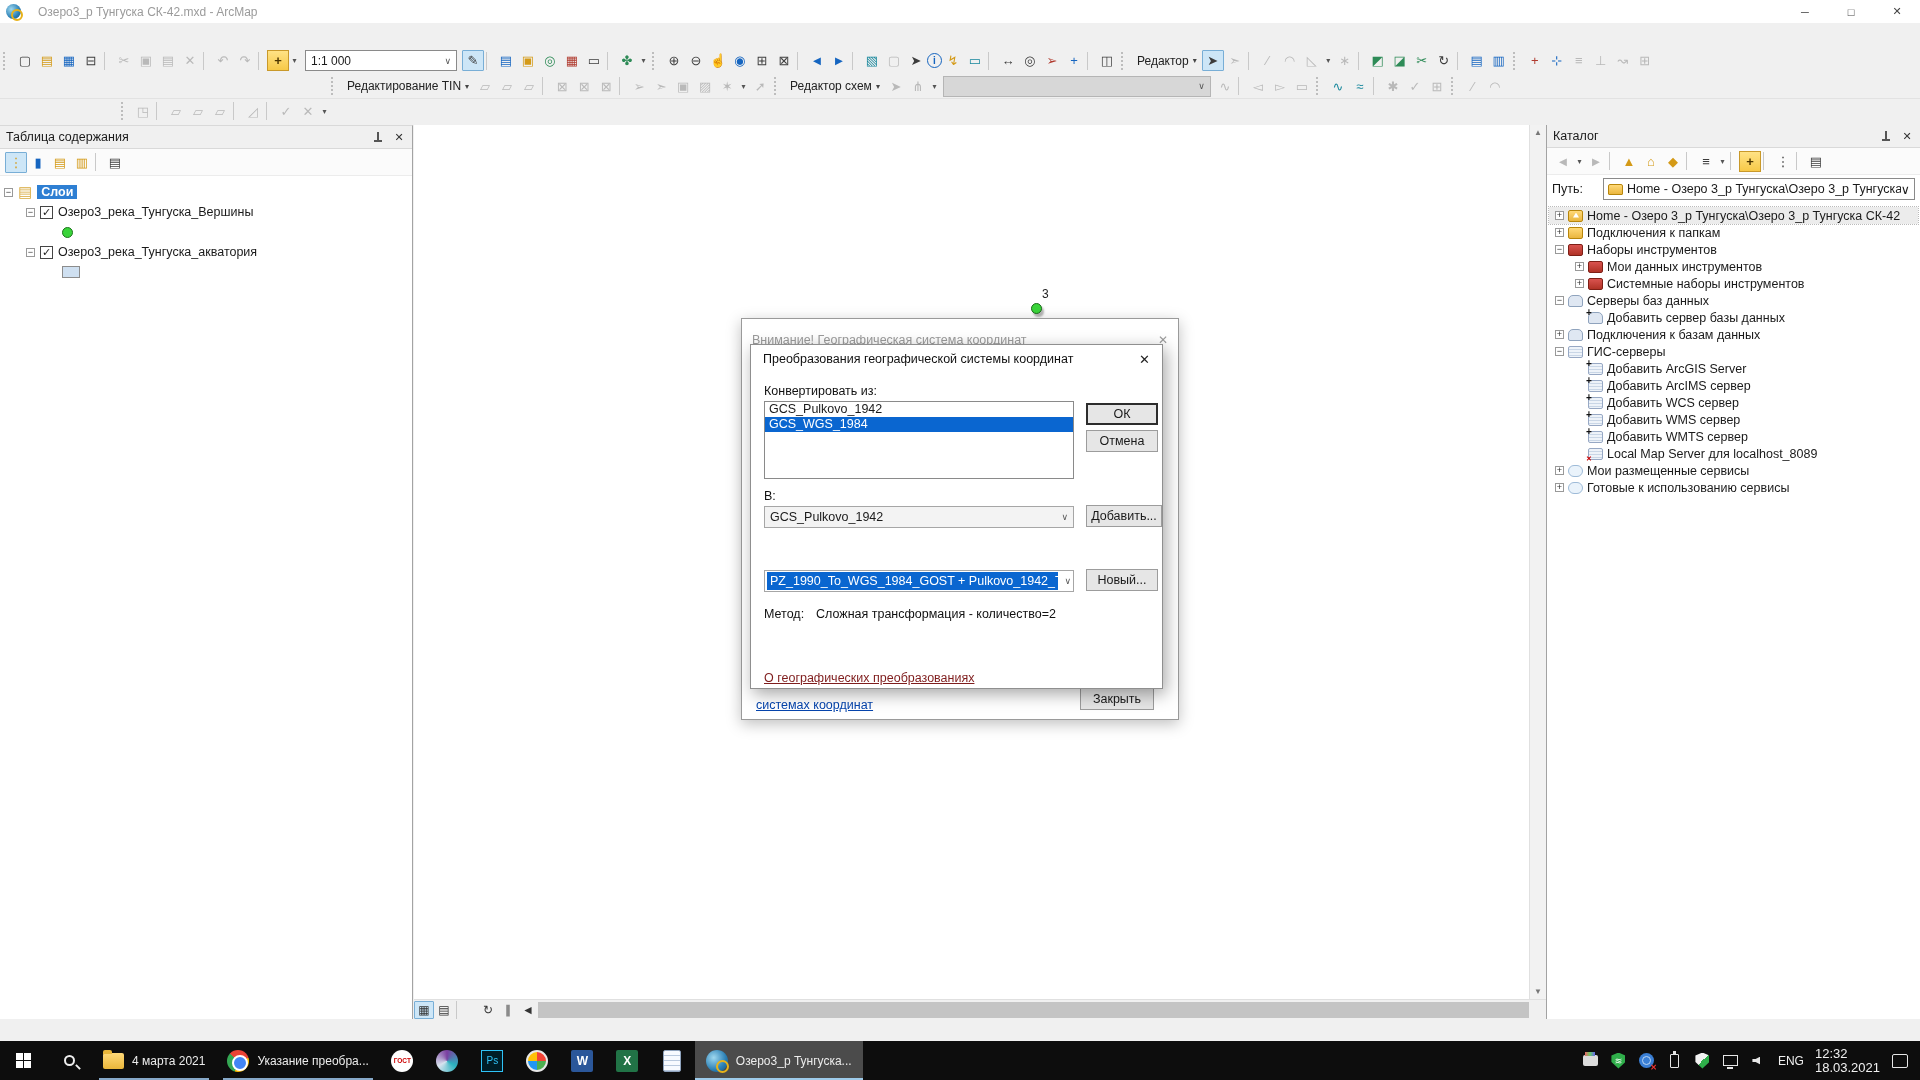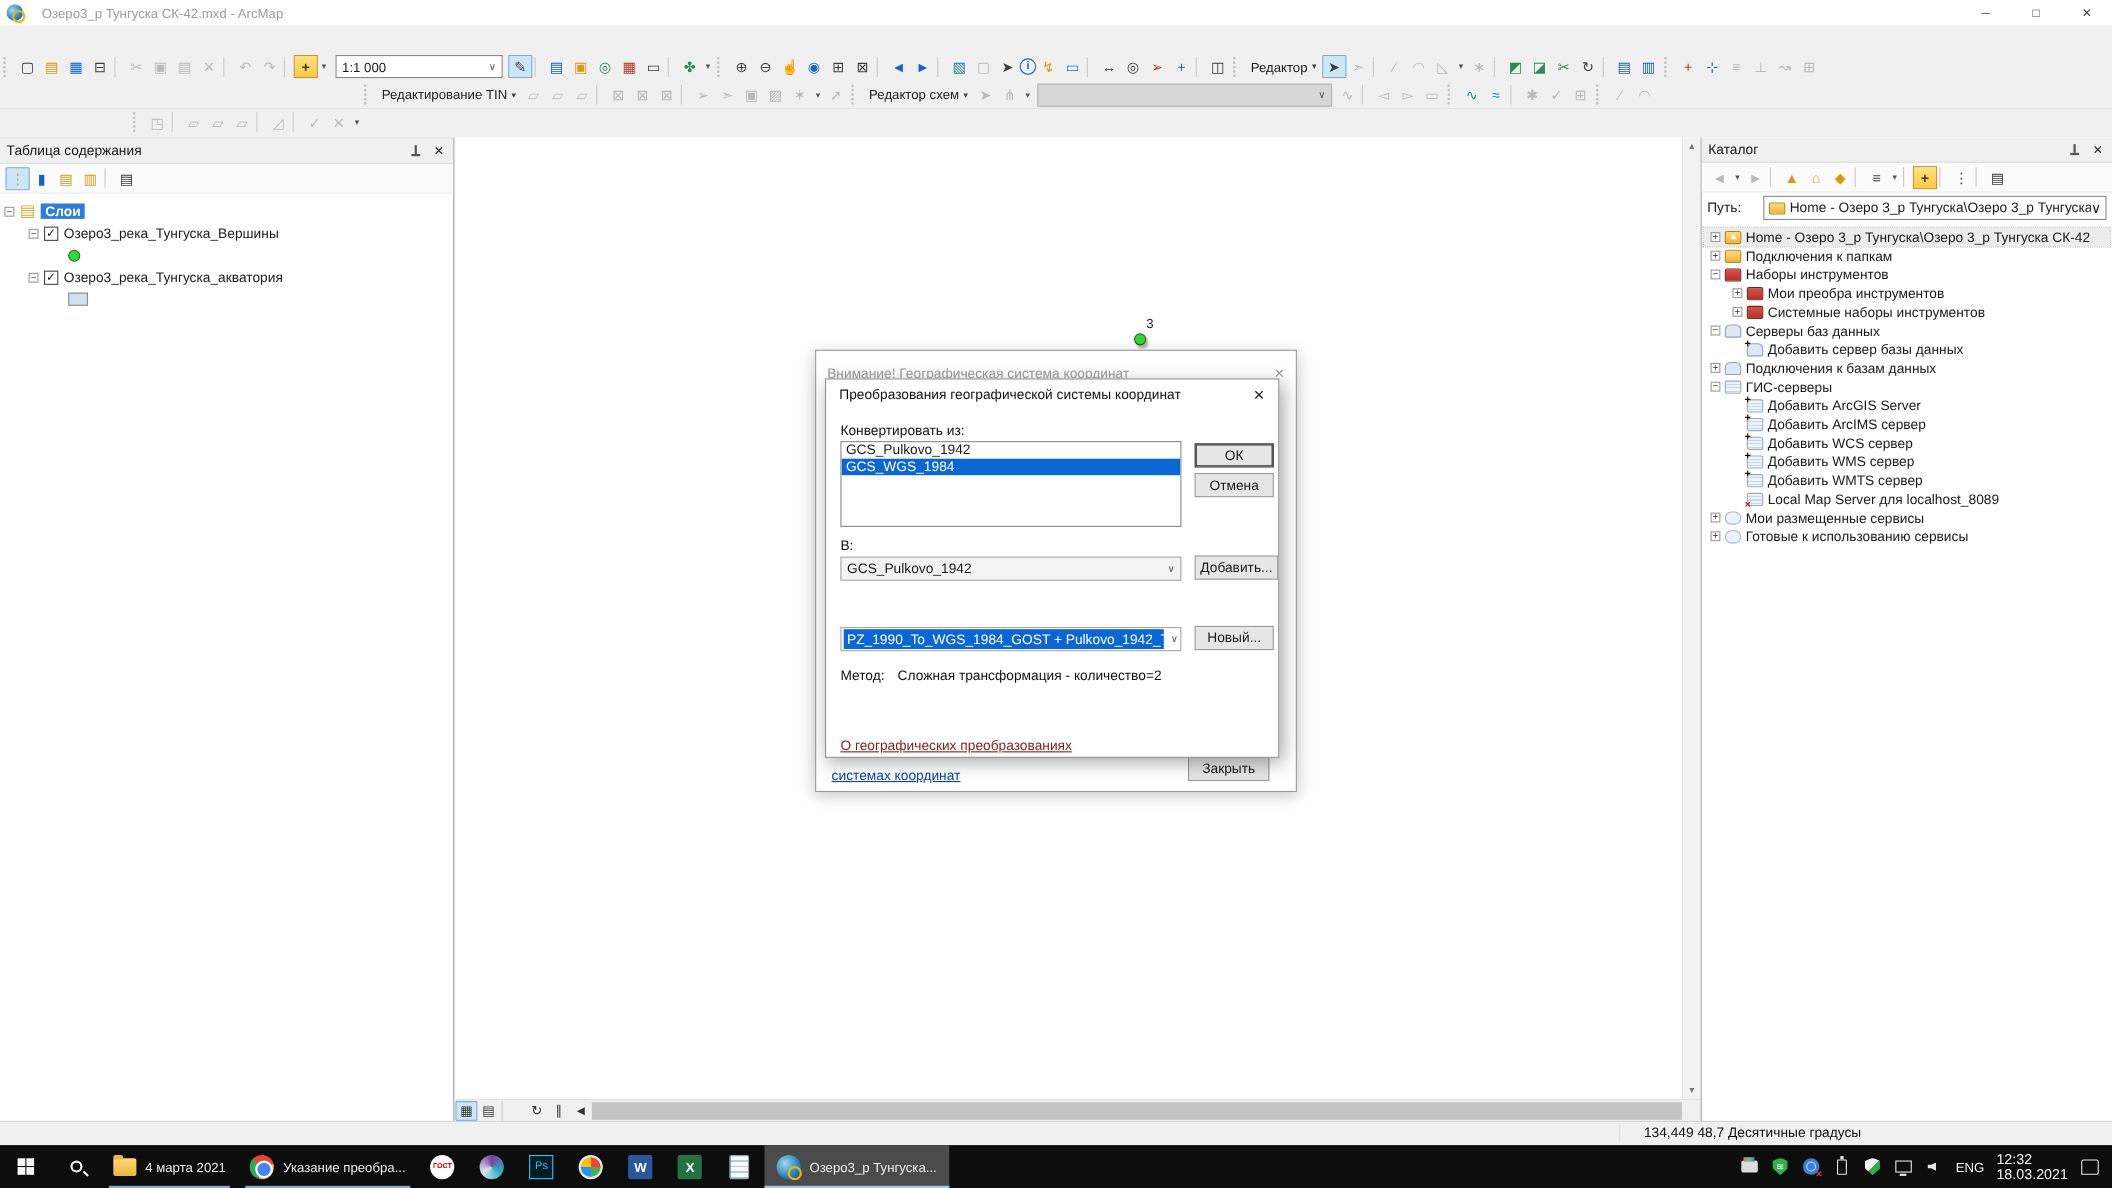"Мои преобра инструментов" span { text: преобра -> данных }
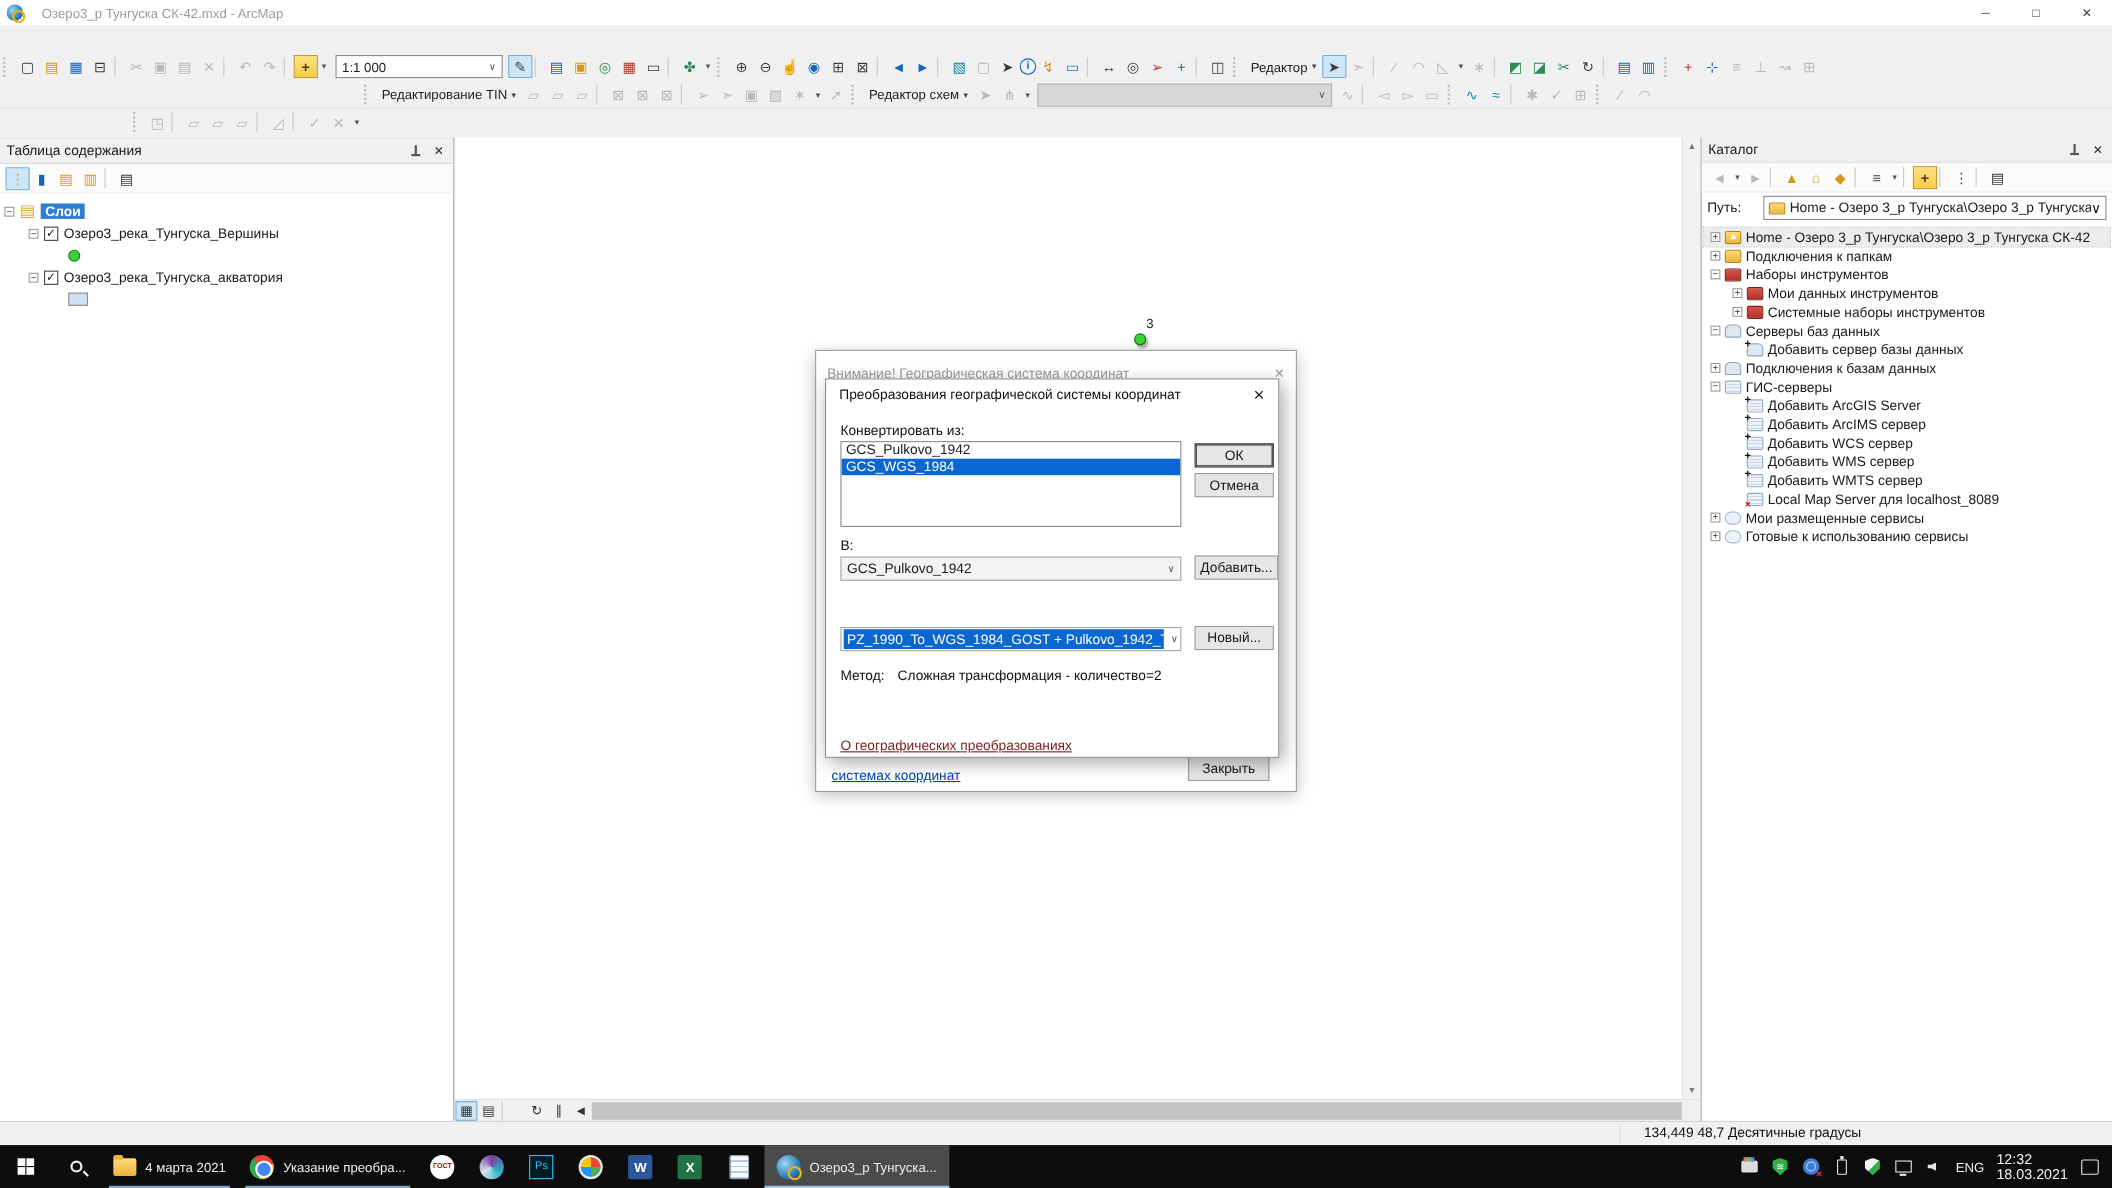"134,449 48,7 Десятичные градусы" div.status { html: <div> <span></span> <span></span> <span>134,449 48,7 Десятичные градусы</span> </div> -> none }
